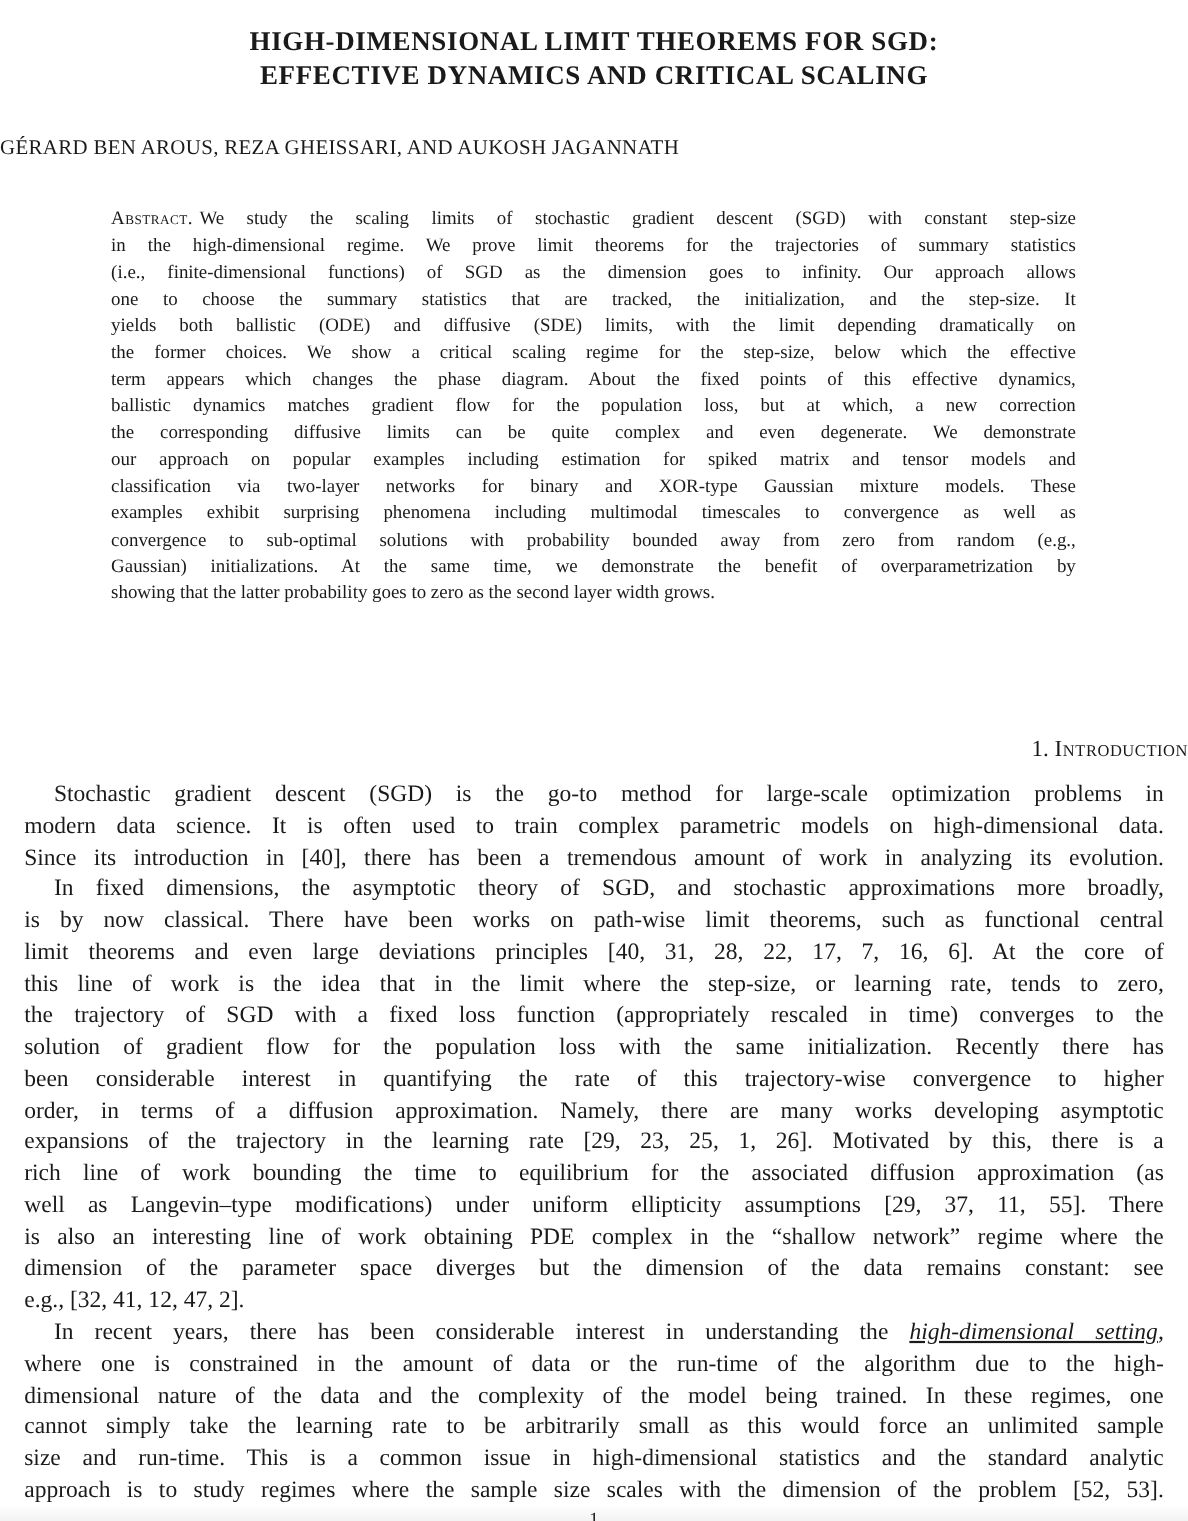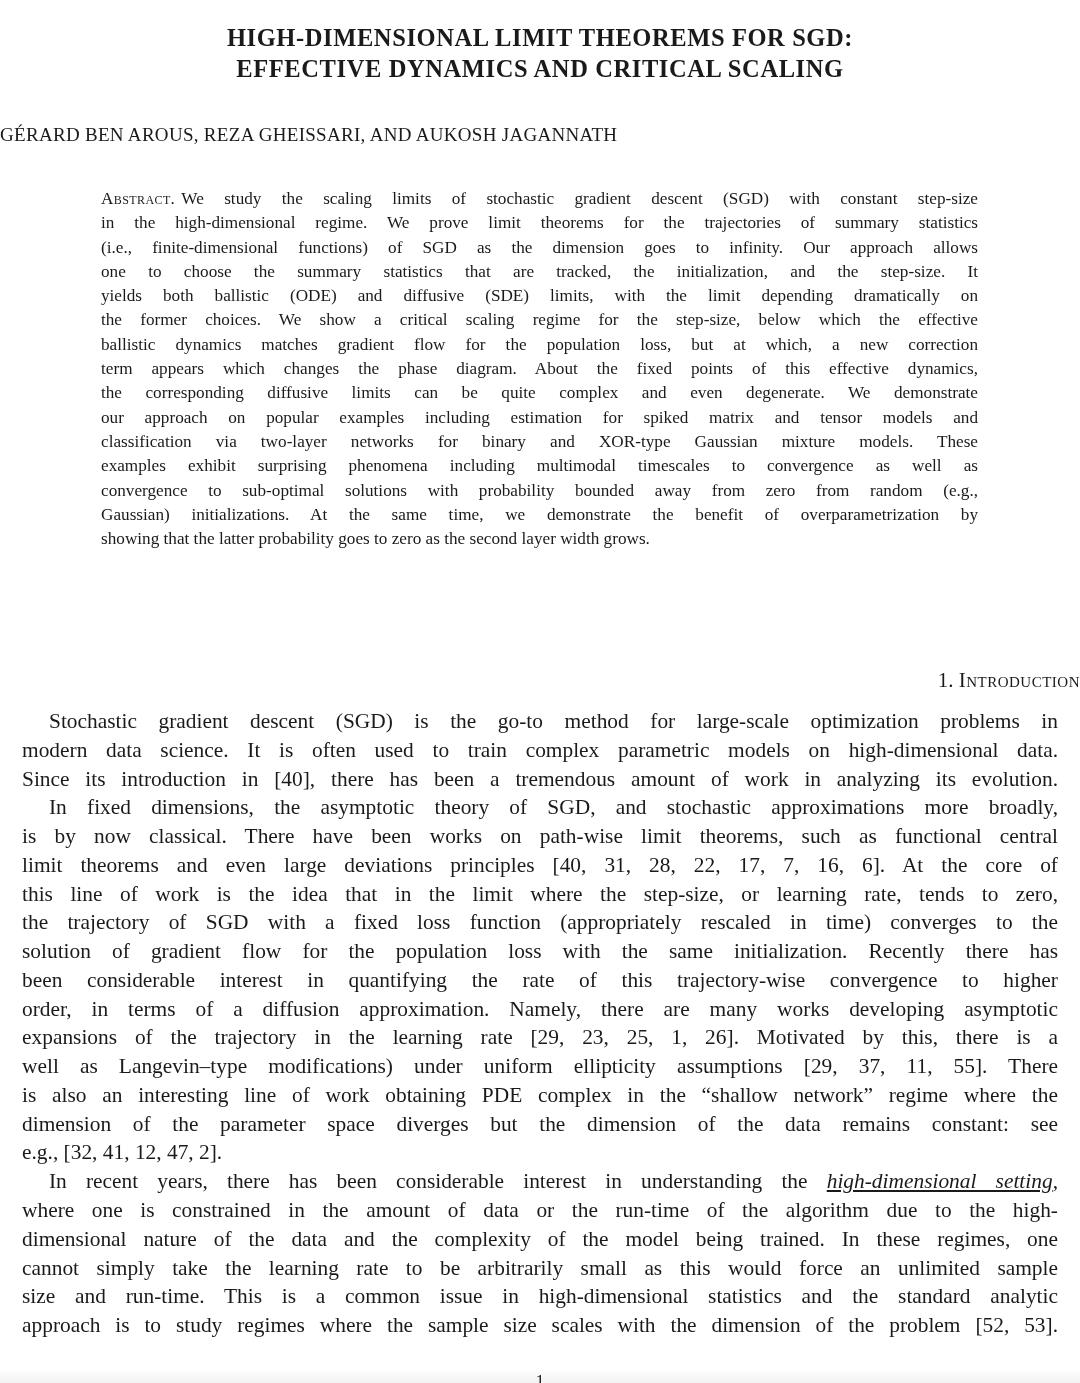"ballistic dynamics matches gradient flow" span.line { order: before "term appears which changes the" -> after "term appears which changes the" }
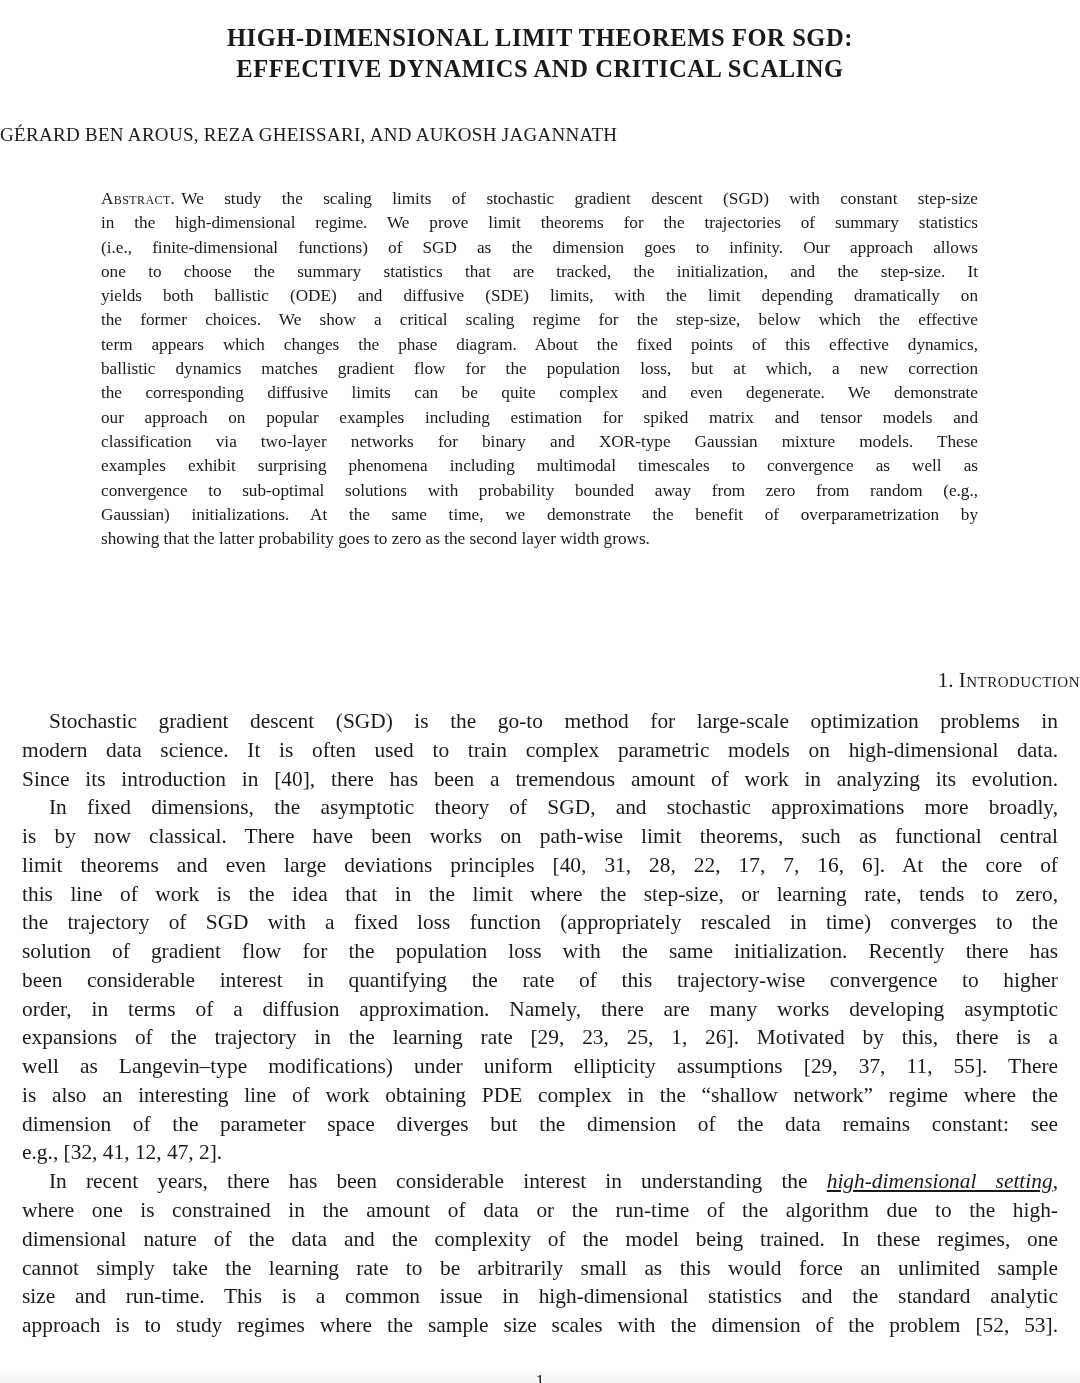"rich line of work bounding" span.line { html: none -> <span>rich line of work bounding the time to equilibrium for the associated diffusion approximation (as</span> }
